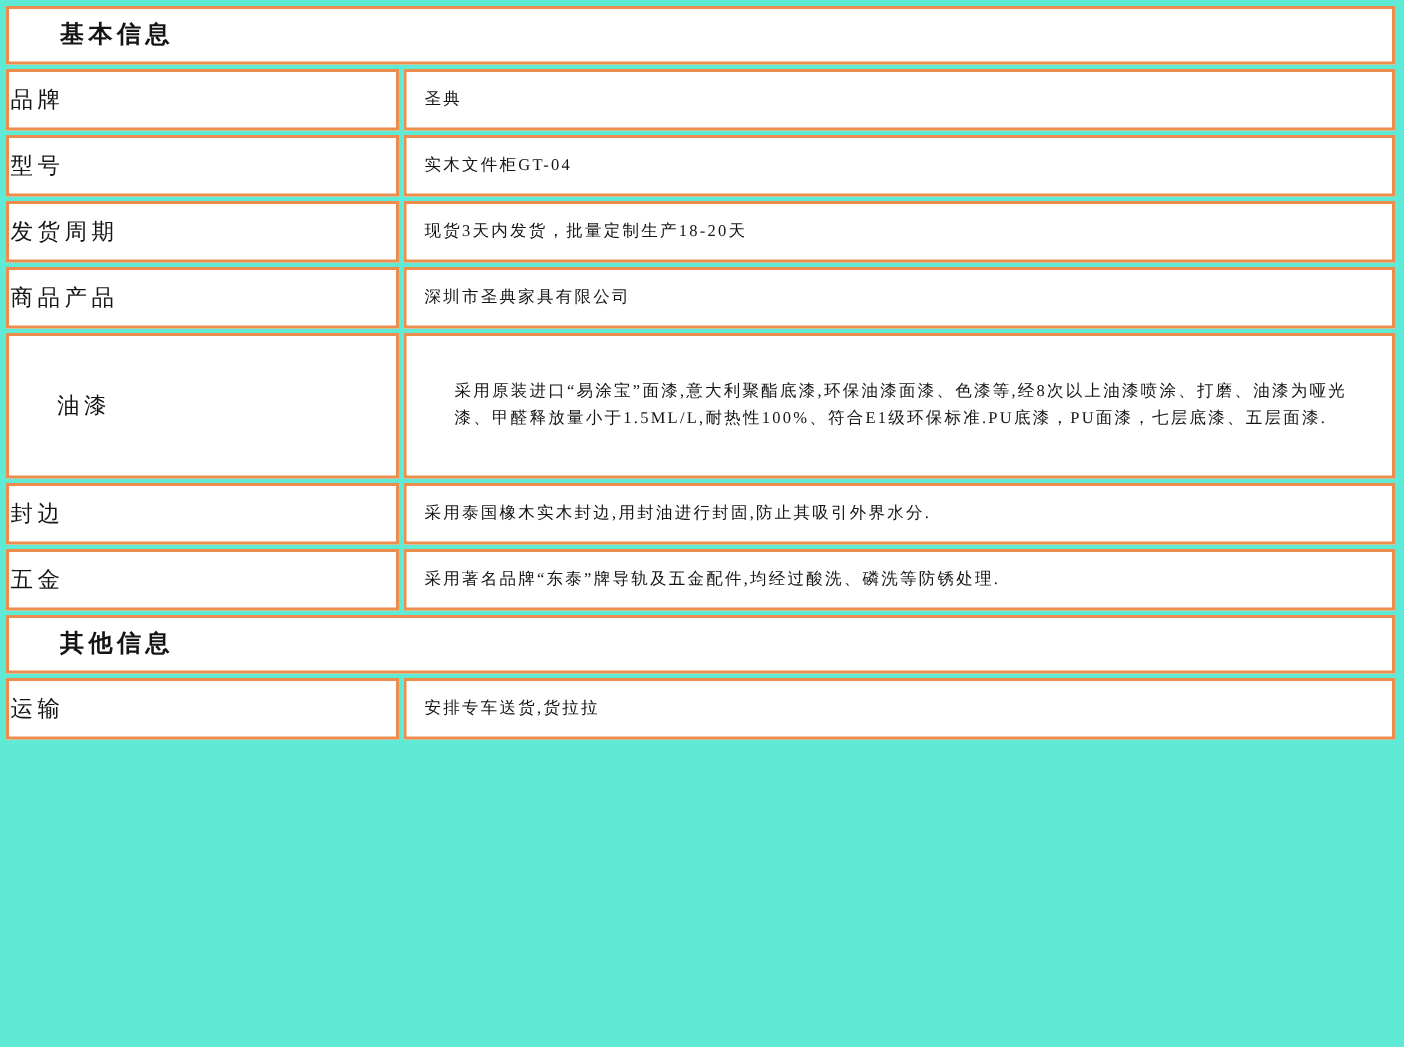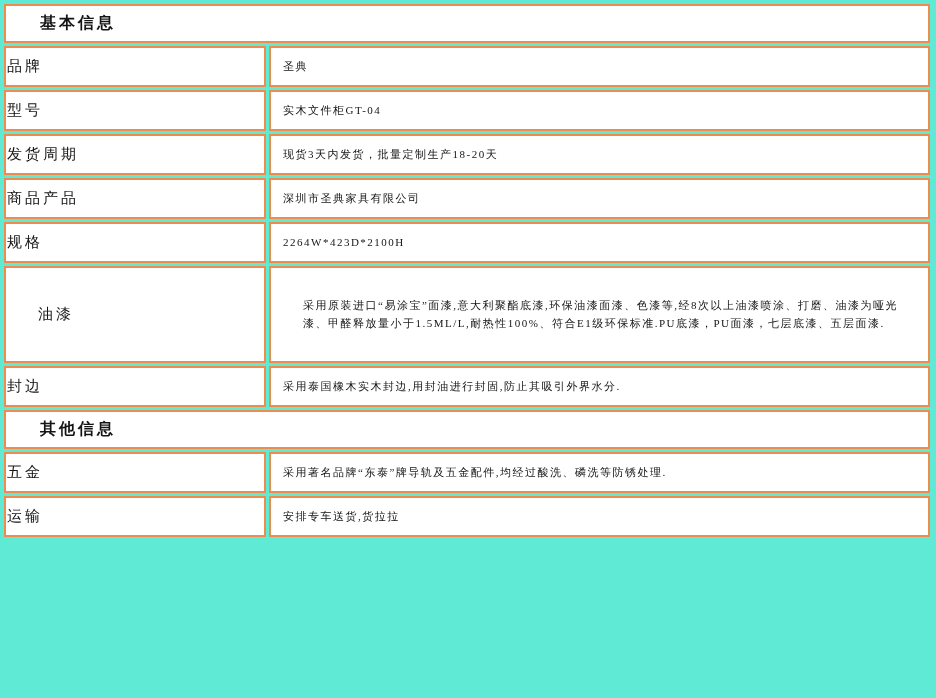"规格" tr.h1 { html: <tr> <td>规格</td> <td>2264W*423D*2100H</td> </tr> -> none }
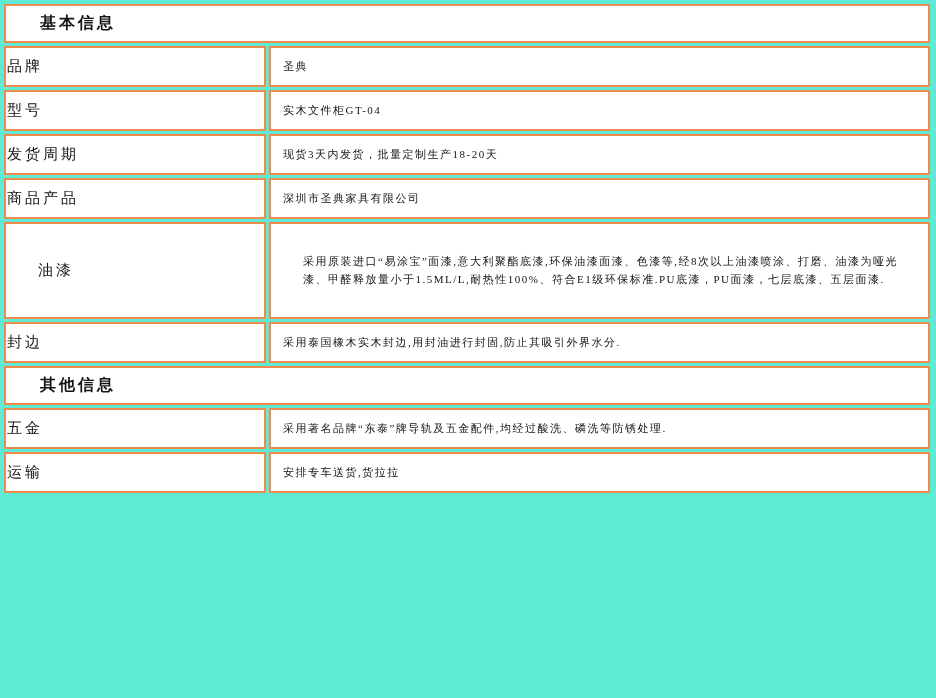"其他信息" tr.h1 { order: before "五金" -> after "五金" }
